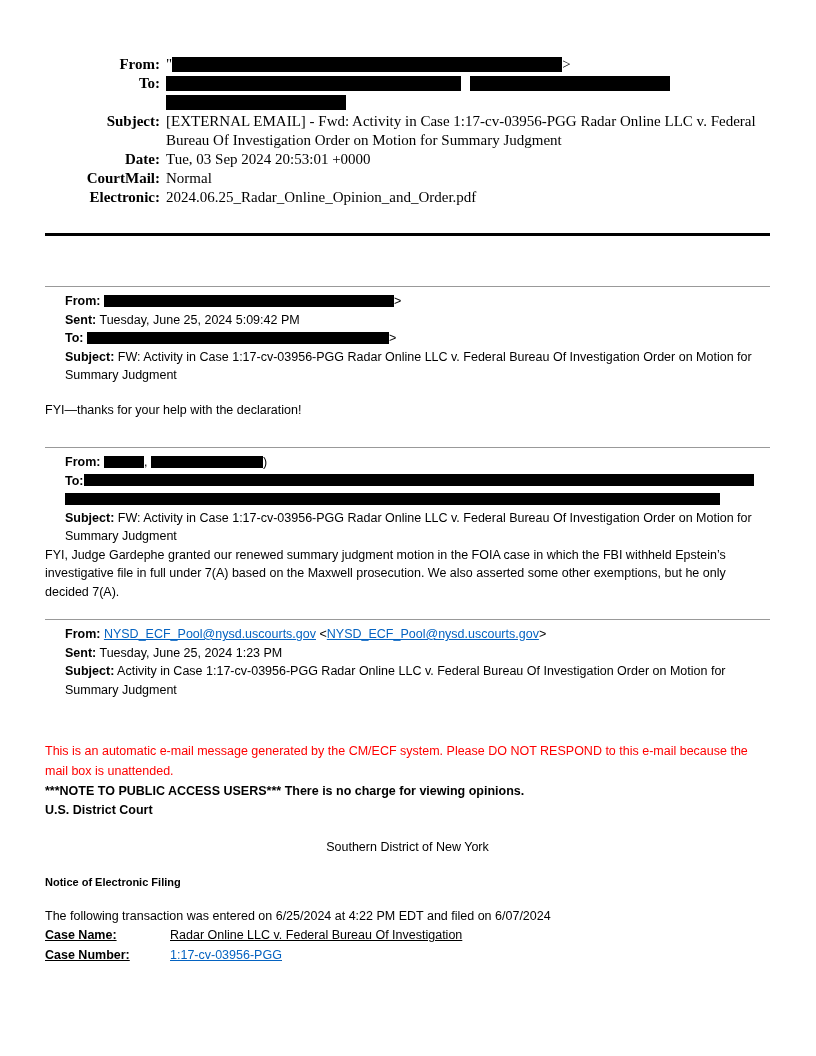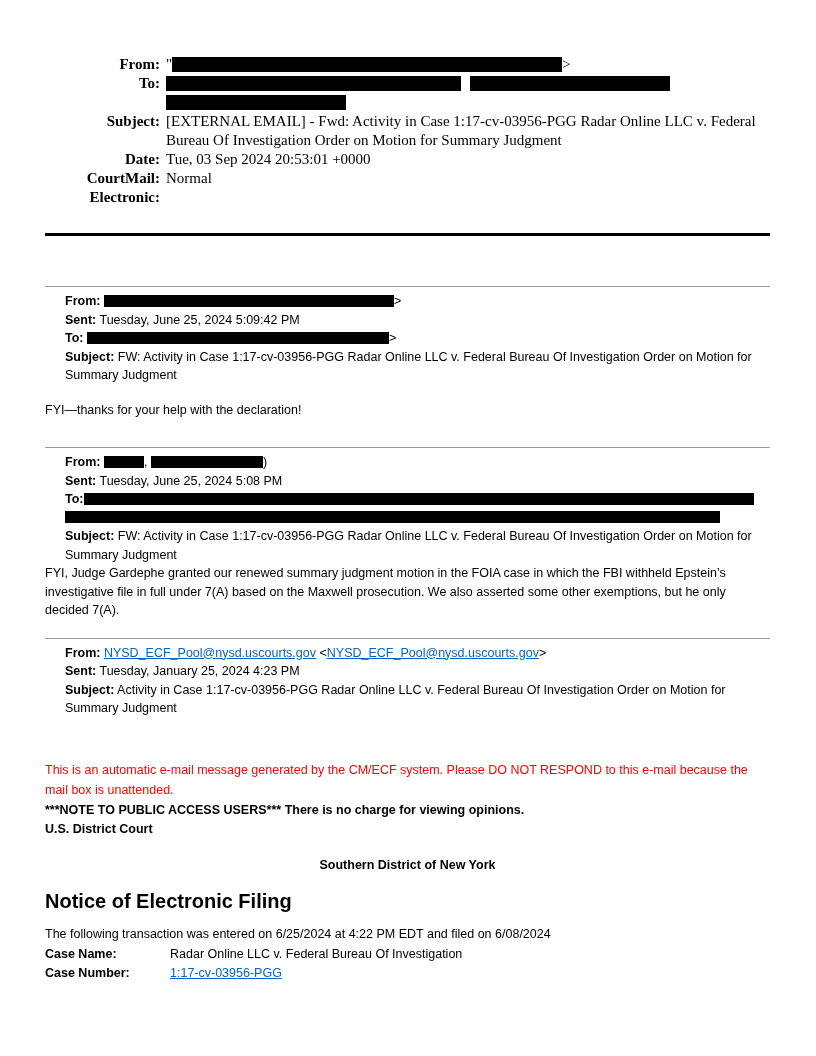"2024.06.25_Radar_Online_Opinion_and_Orde" div.mh-value { html: none -> <div>2024.06.25_Radar_Online_Opinion_and_Order.pdf</div> }
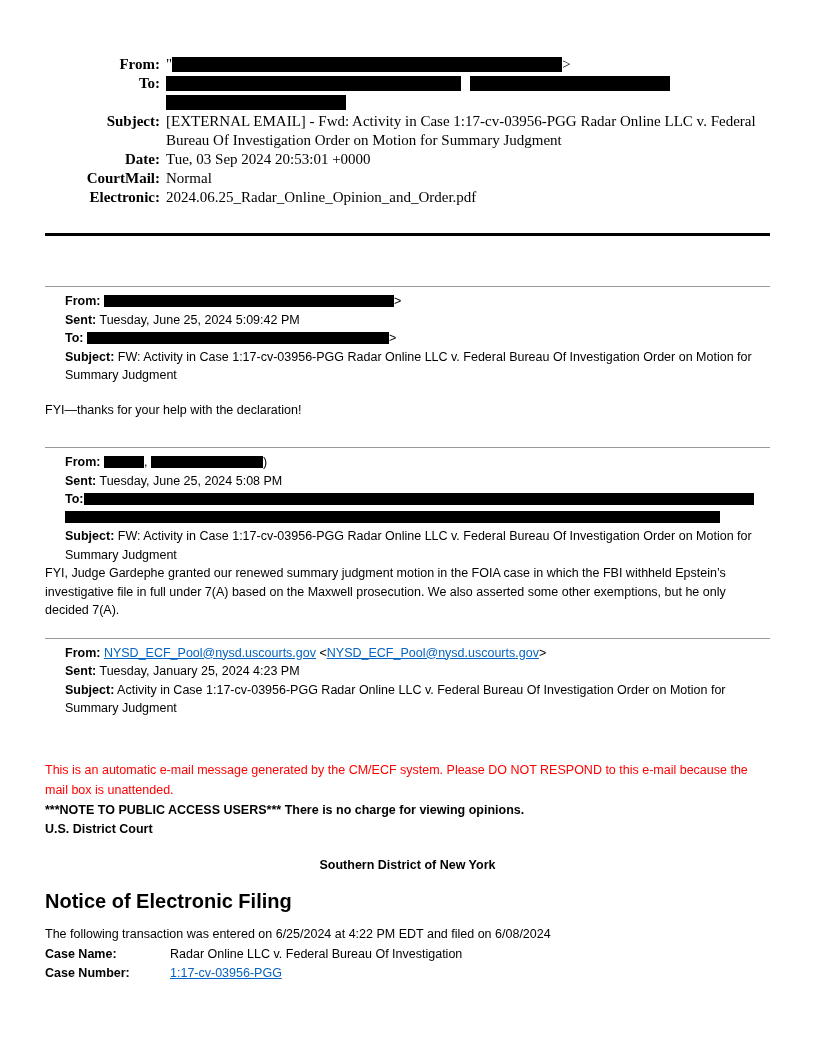"Sent: Tuesday, June 25, 2024 5:08" div.line { html: <div><b>Sent:</b> <span>Tuesday, June 25, 2024 5:08 PM</span></div> -> none }
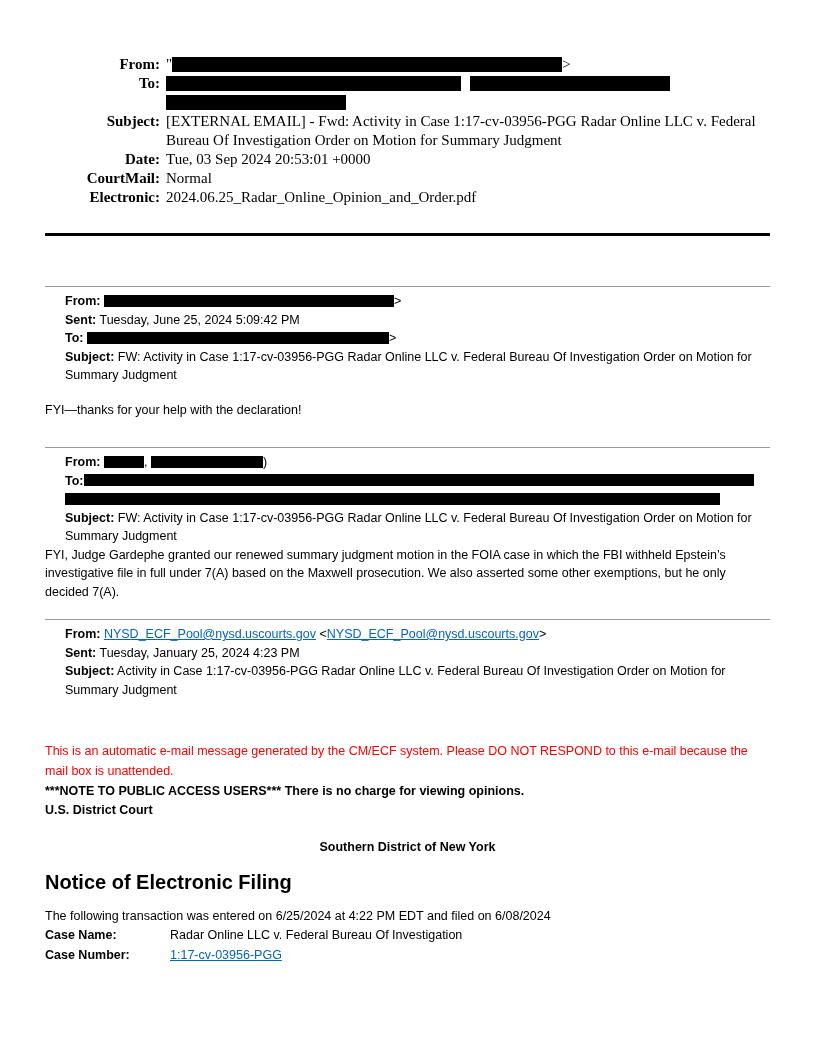"Tuesday, January 25, 2024 4:23" span { text: January 25, 2024 4:23 -> June 25, 2024 1:23 }
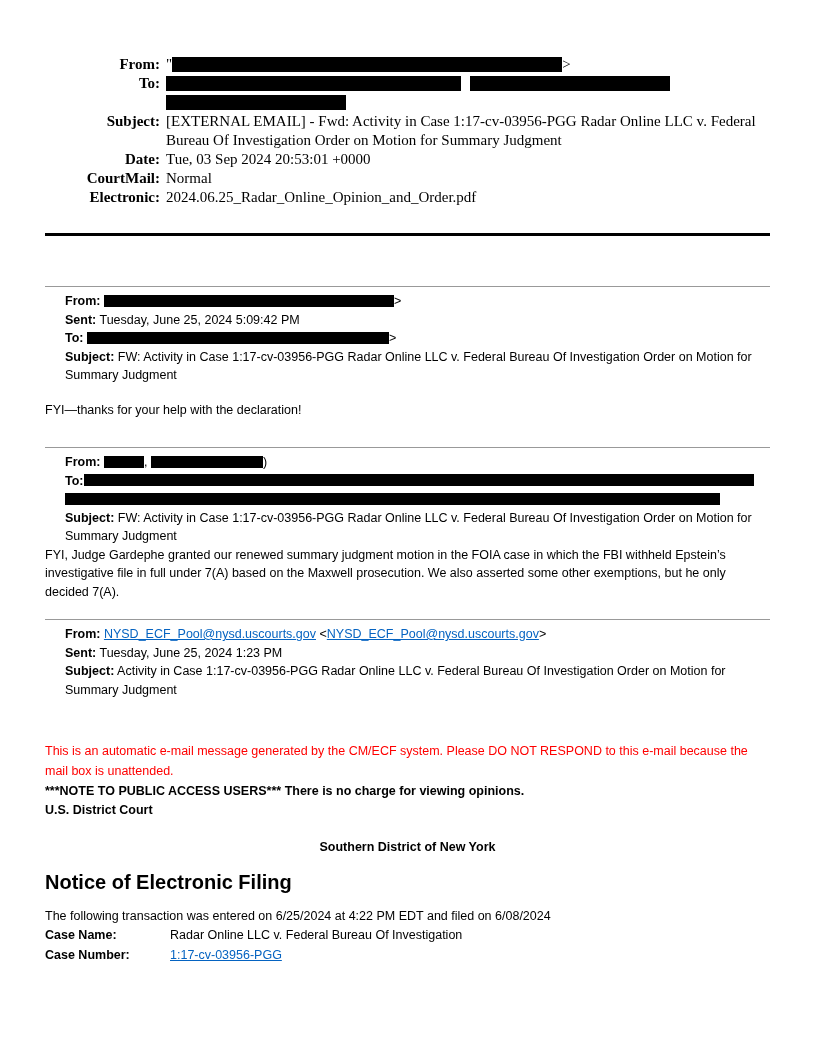"Southern District of New York" .centered2 { font-weight: bold -> normal }
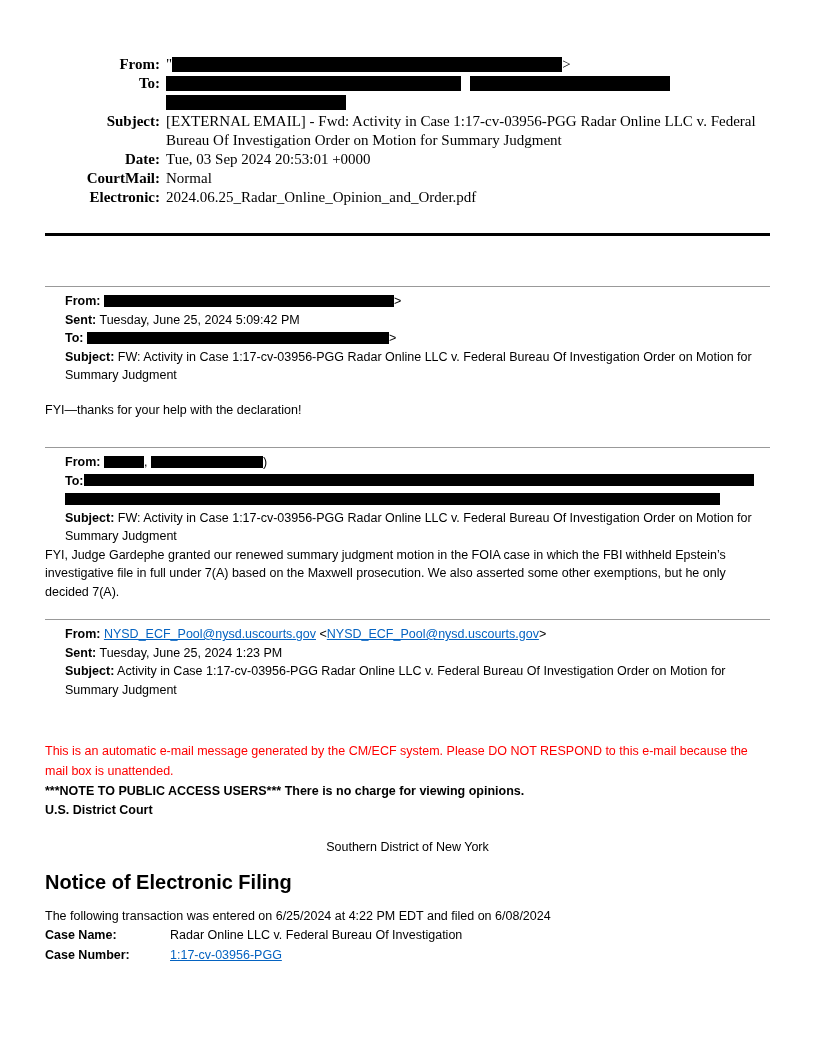"Notice of Electronic Filing" .nef-heading { font-size: 20px -> 11px }
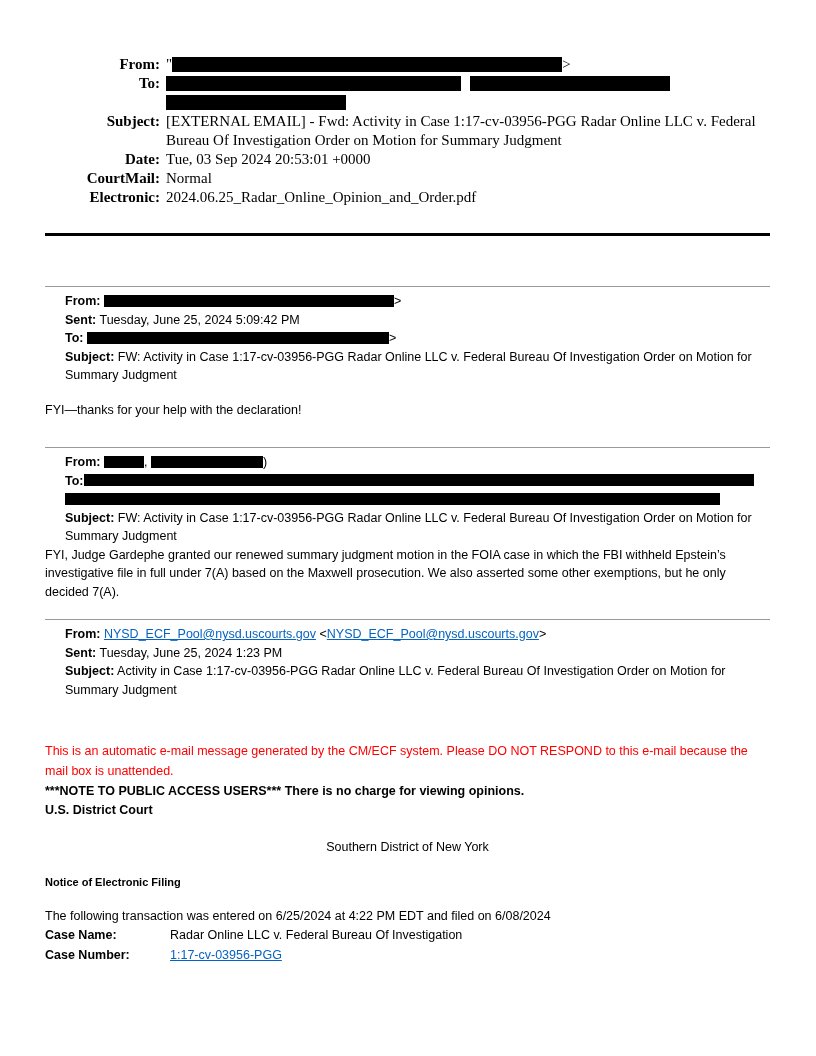"The following transaction was entered" div.transaction { text: 6/08/2024 -> 6/07/2024 }
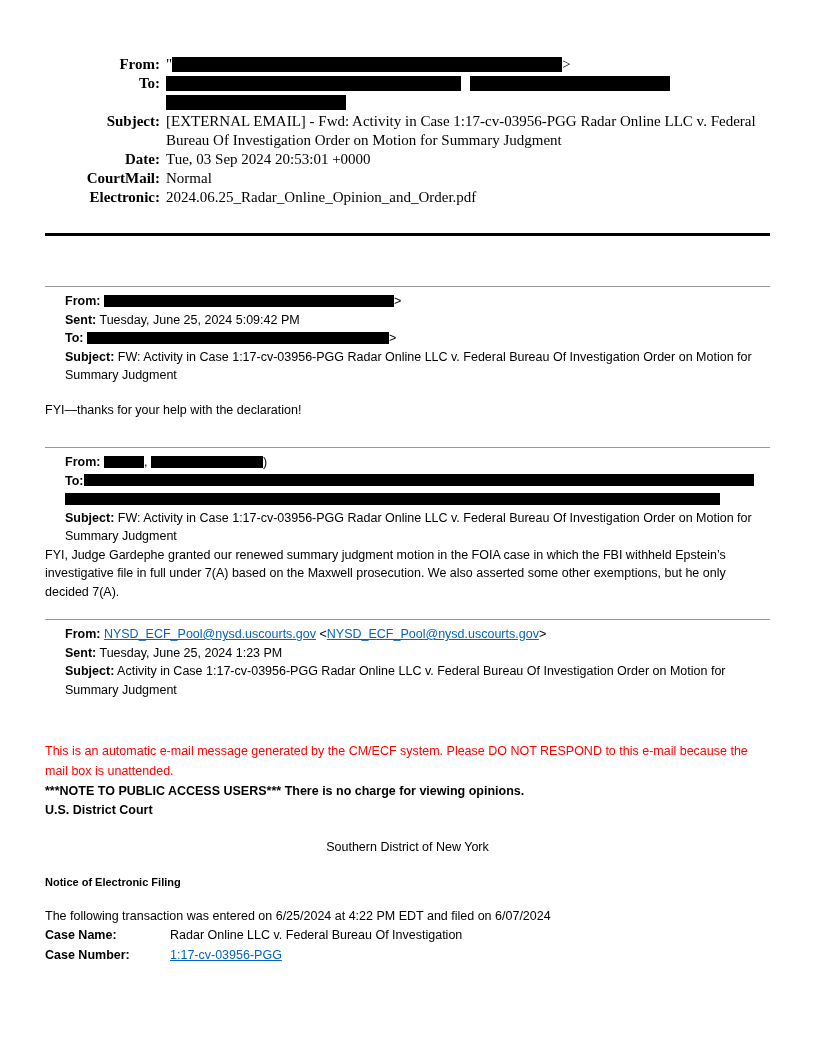"Case Name:" .cases { text-decoration: none -> underline }
